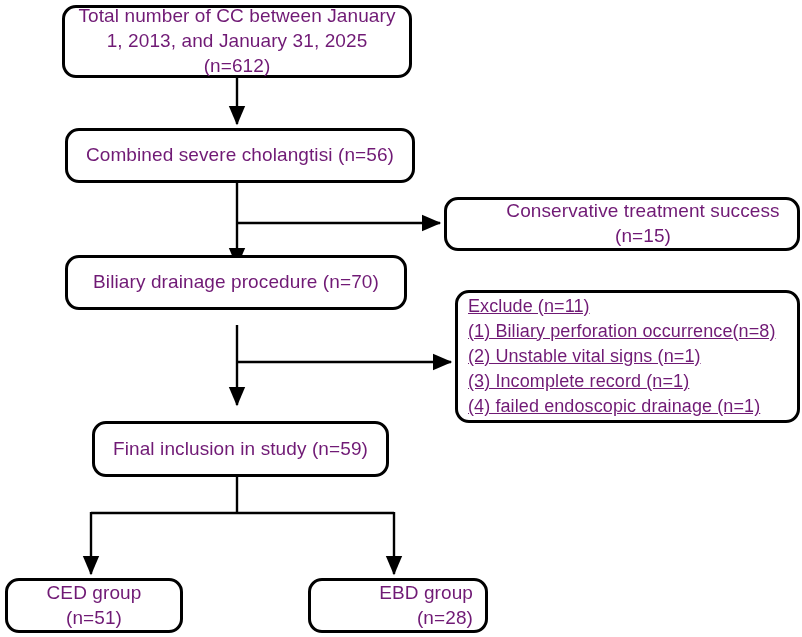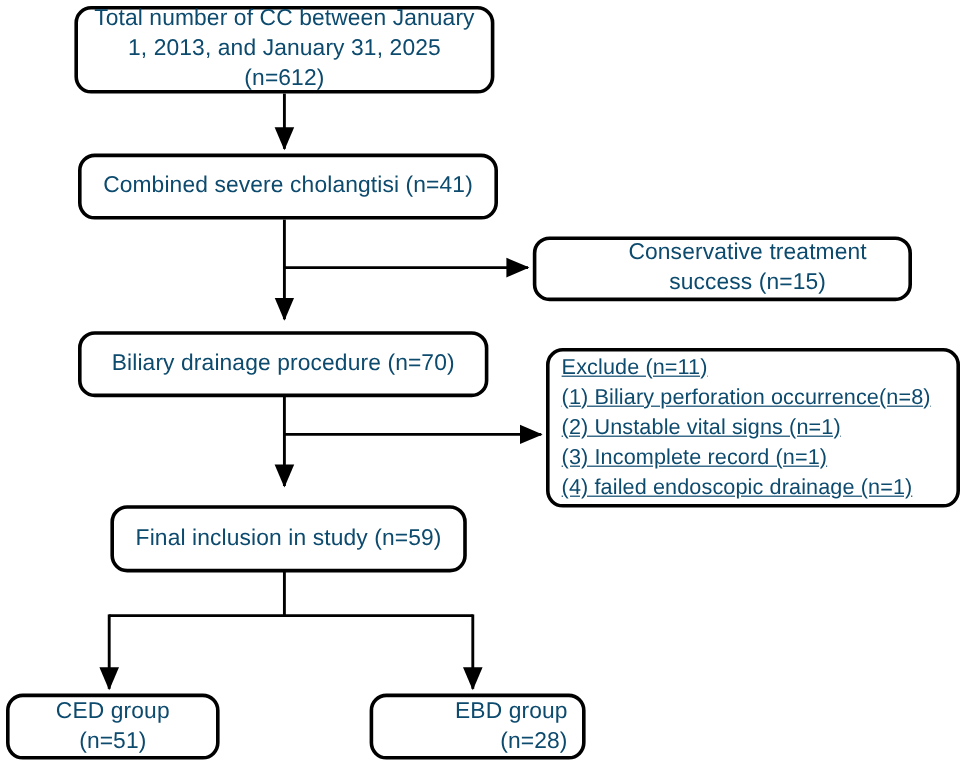"Total number of CC between" .node { color: #0c4a6e -> #701a75 }
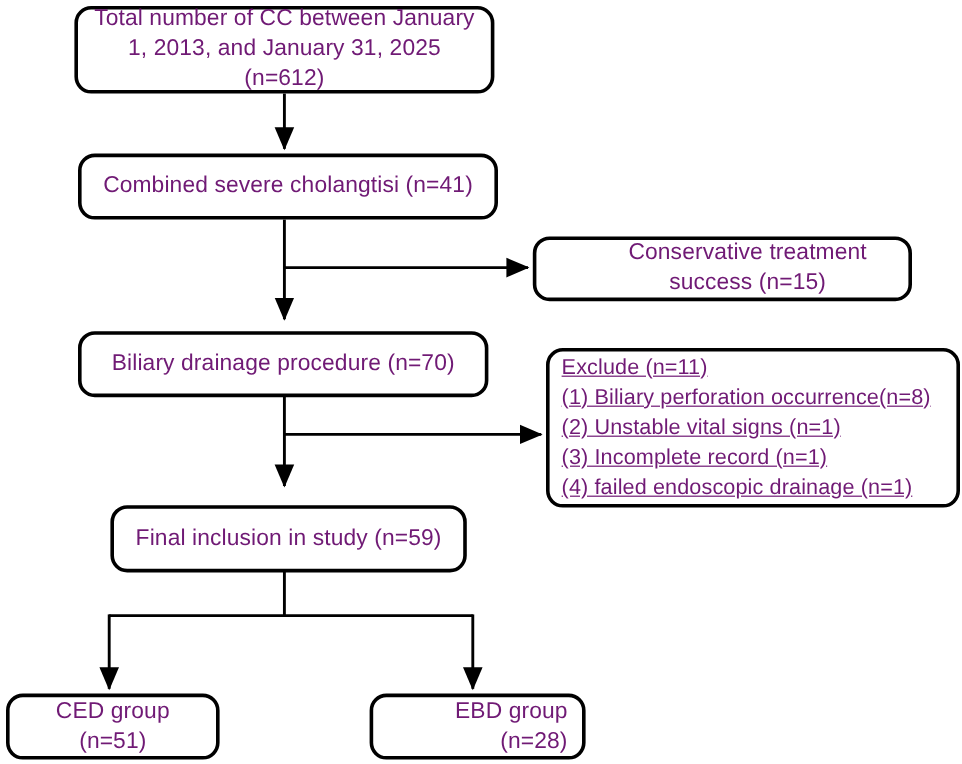"Combined severe cholangtisi (n=41)" span.label { text: 41 -> 56 }
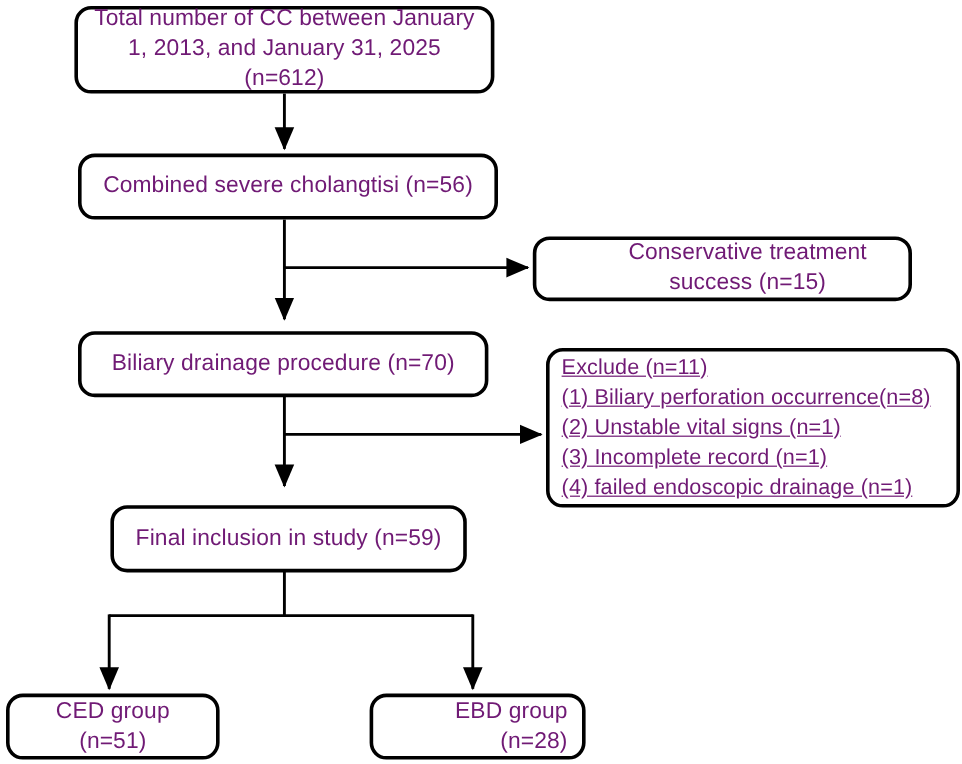"Conservative treatment success (n=15)" #node-conservative { width: 316px -> 356px }
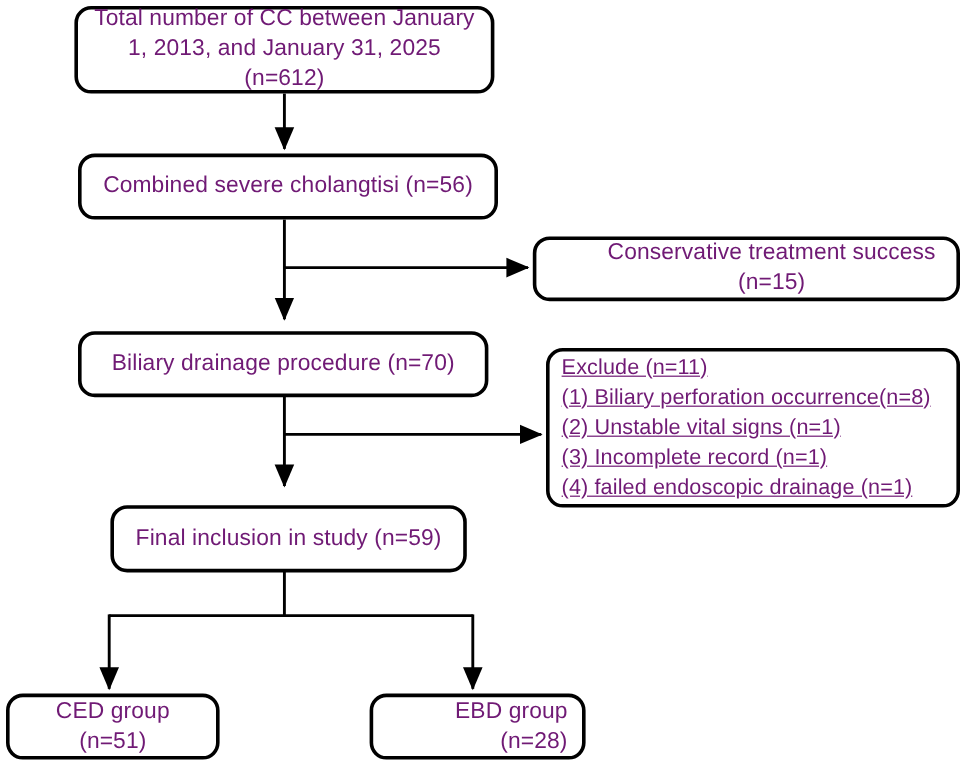"Biliary drainage procedure (n=70)" #node-drainage { top: 276px -> 255px }
